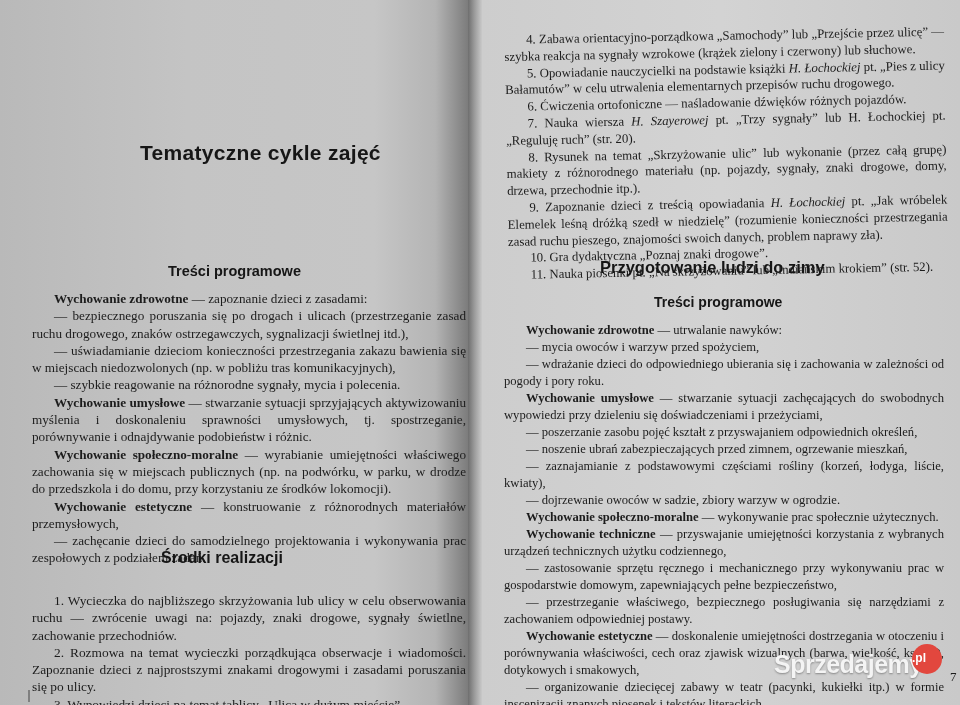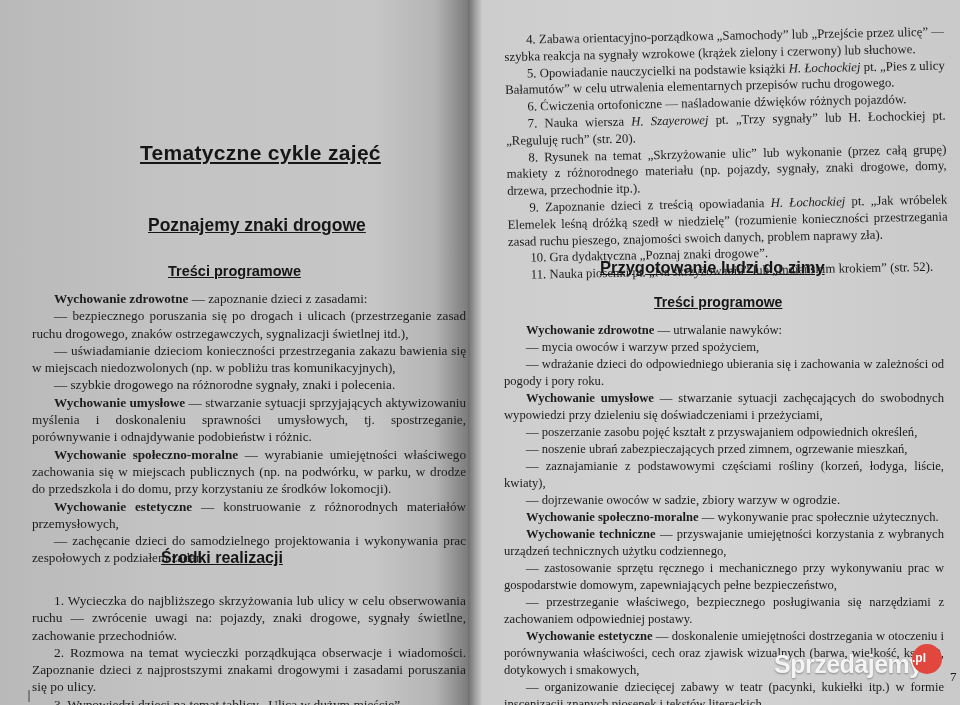"Tematyczne cykle zajęć" .sans { text-decoration: underline -> none }
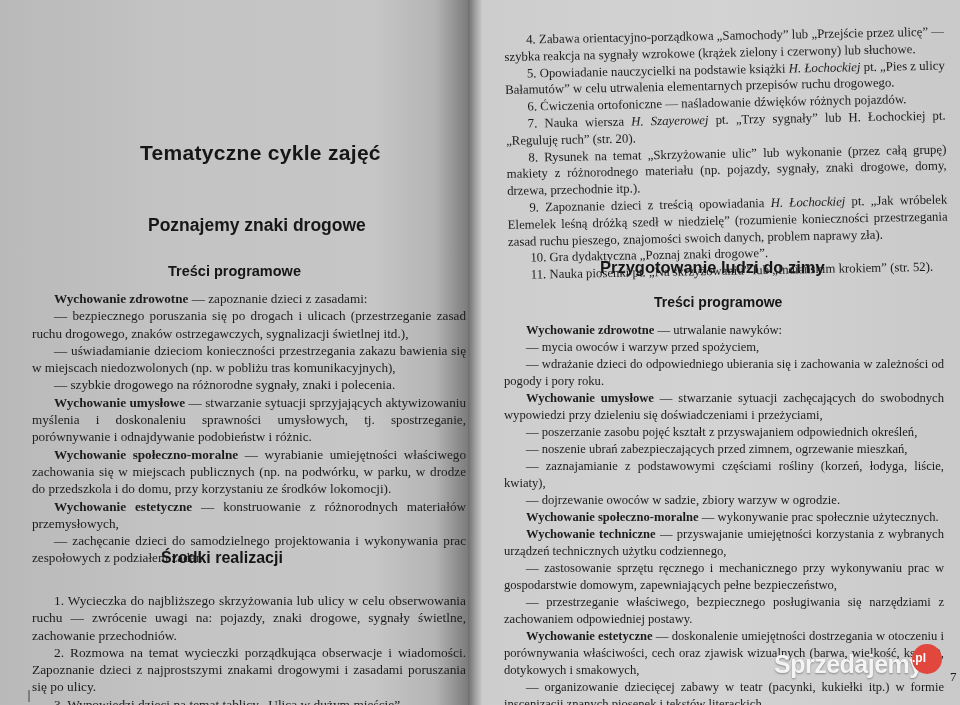"Poznajemy znaki drogowe" div.sans { html: <div>Poznajemy znaki drogowe</div> -> none }
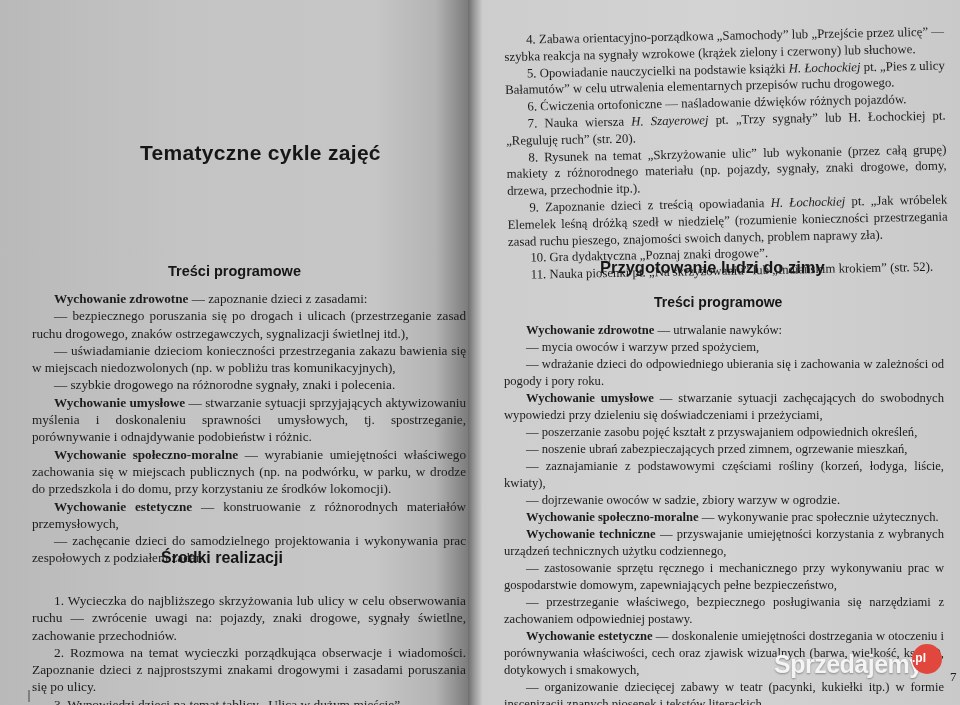"— szybkie drogowego na różnorodne" p.ind { text: drogowego na różnorodne sygnały, znaki -> reagowanie na różnorodne sygnały, mycia }
